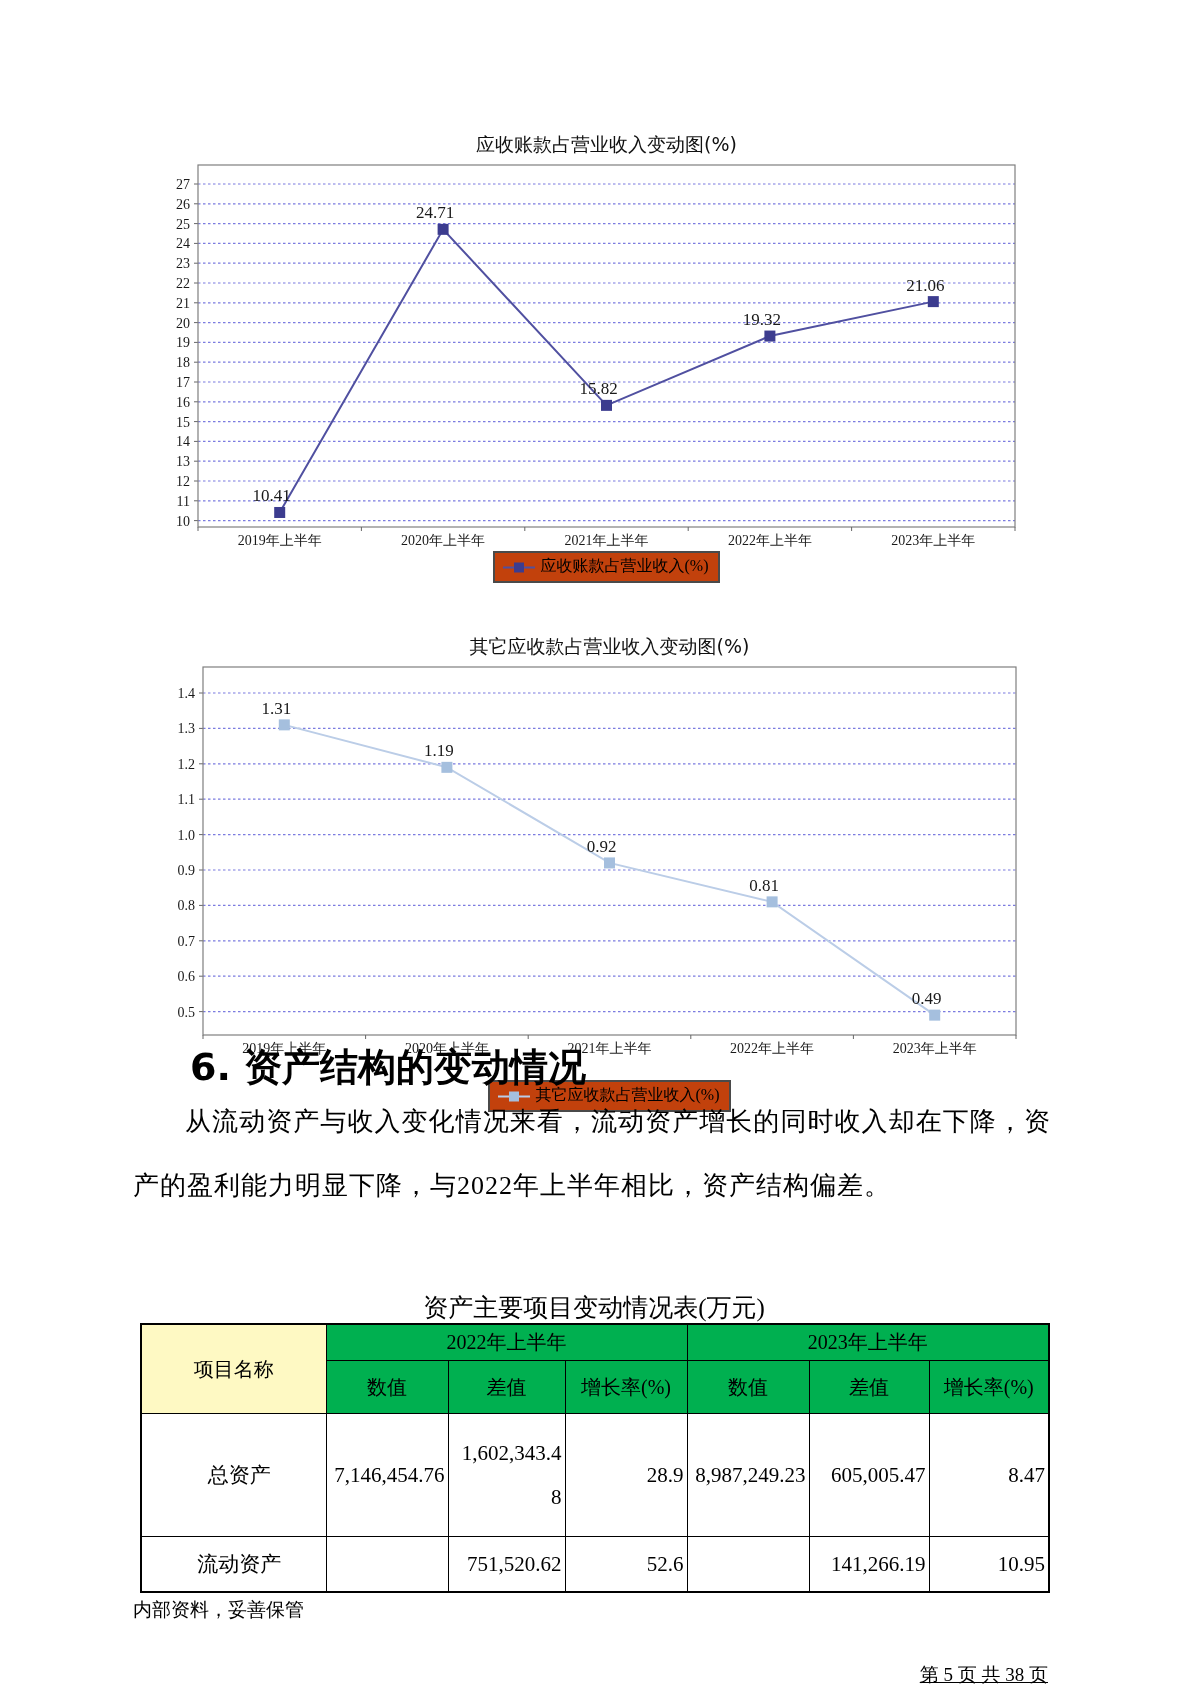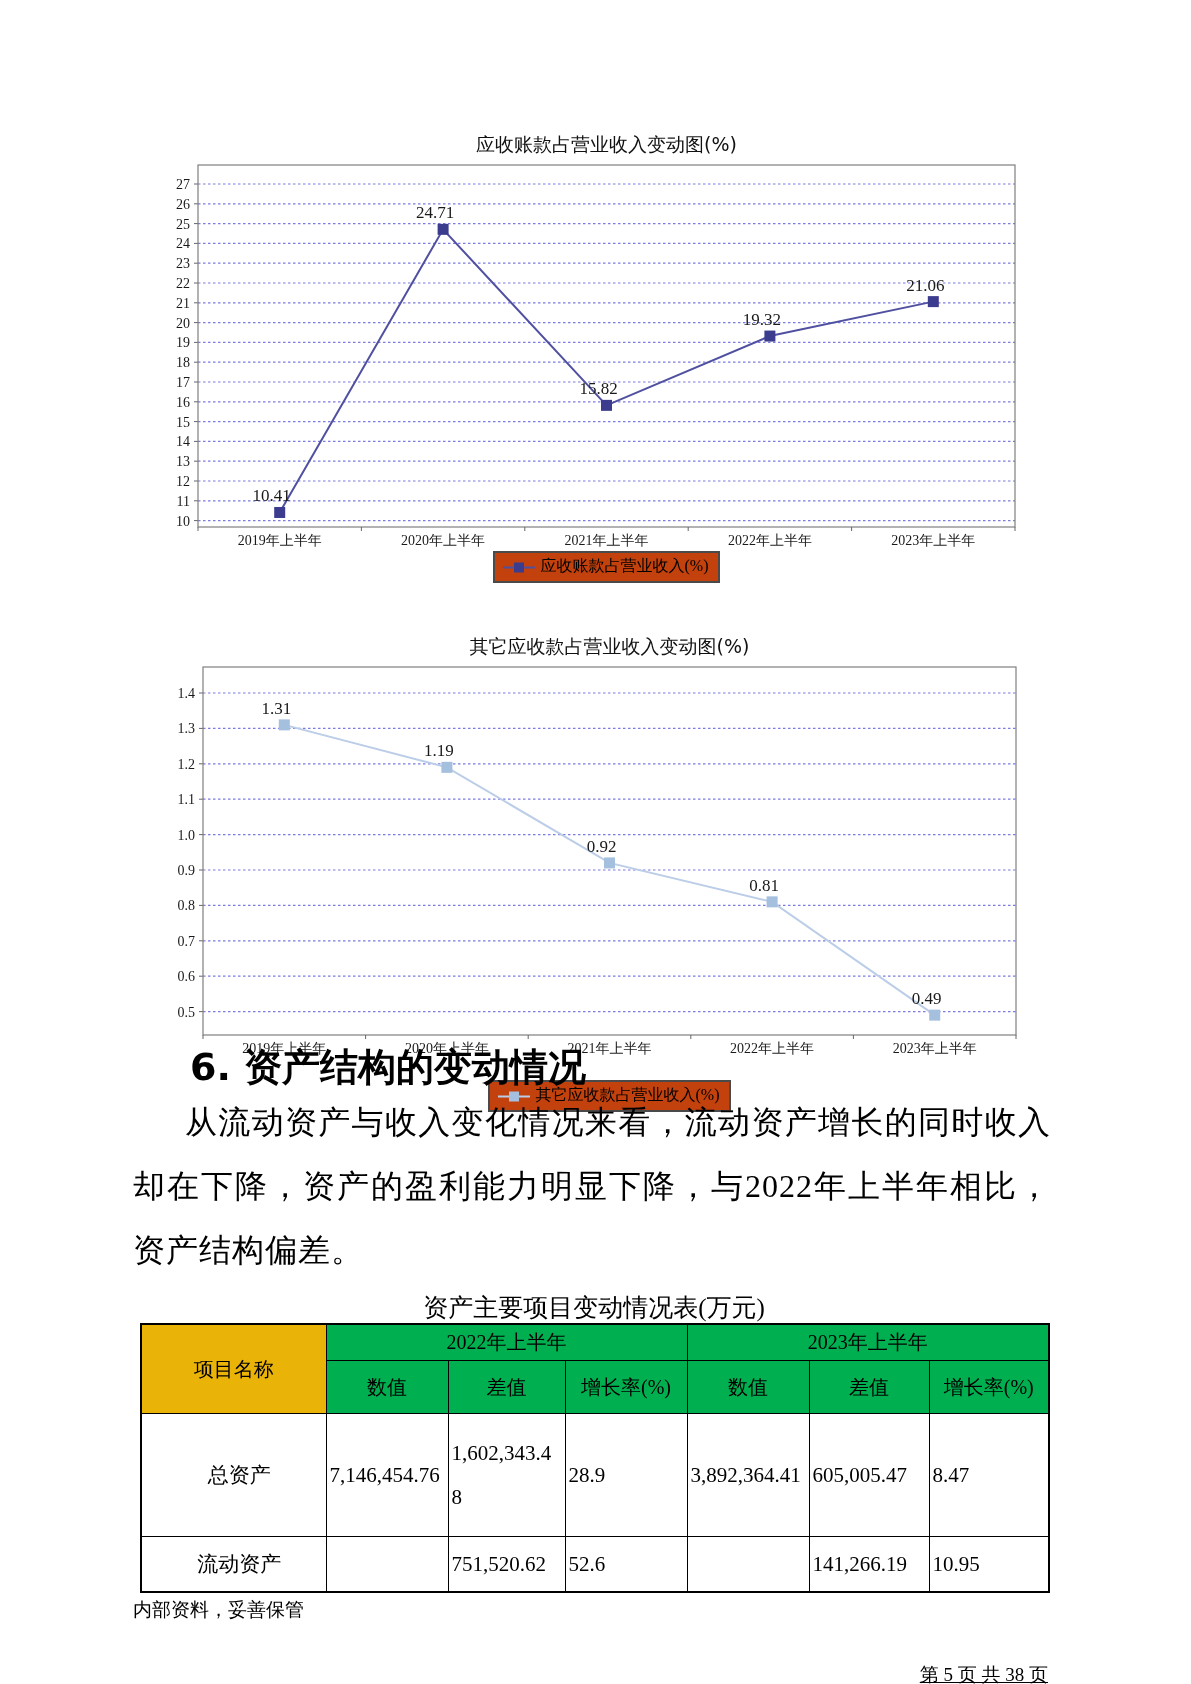"从流动资产与收入变化情况来看，流动资产增长的同时收入却在下降，资产的盈利能力明显" .para { font-size: 32px -> 26px }
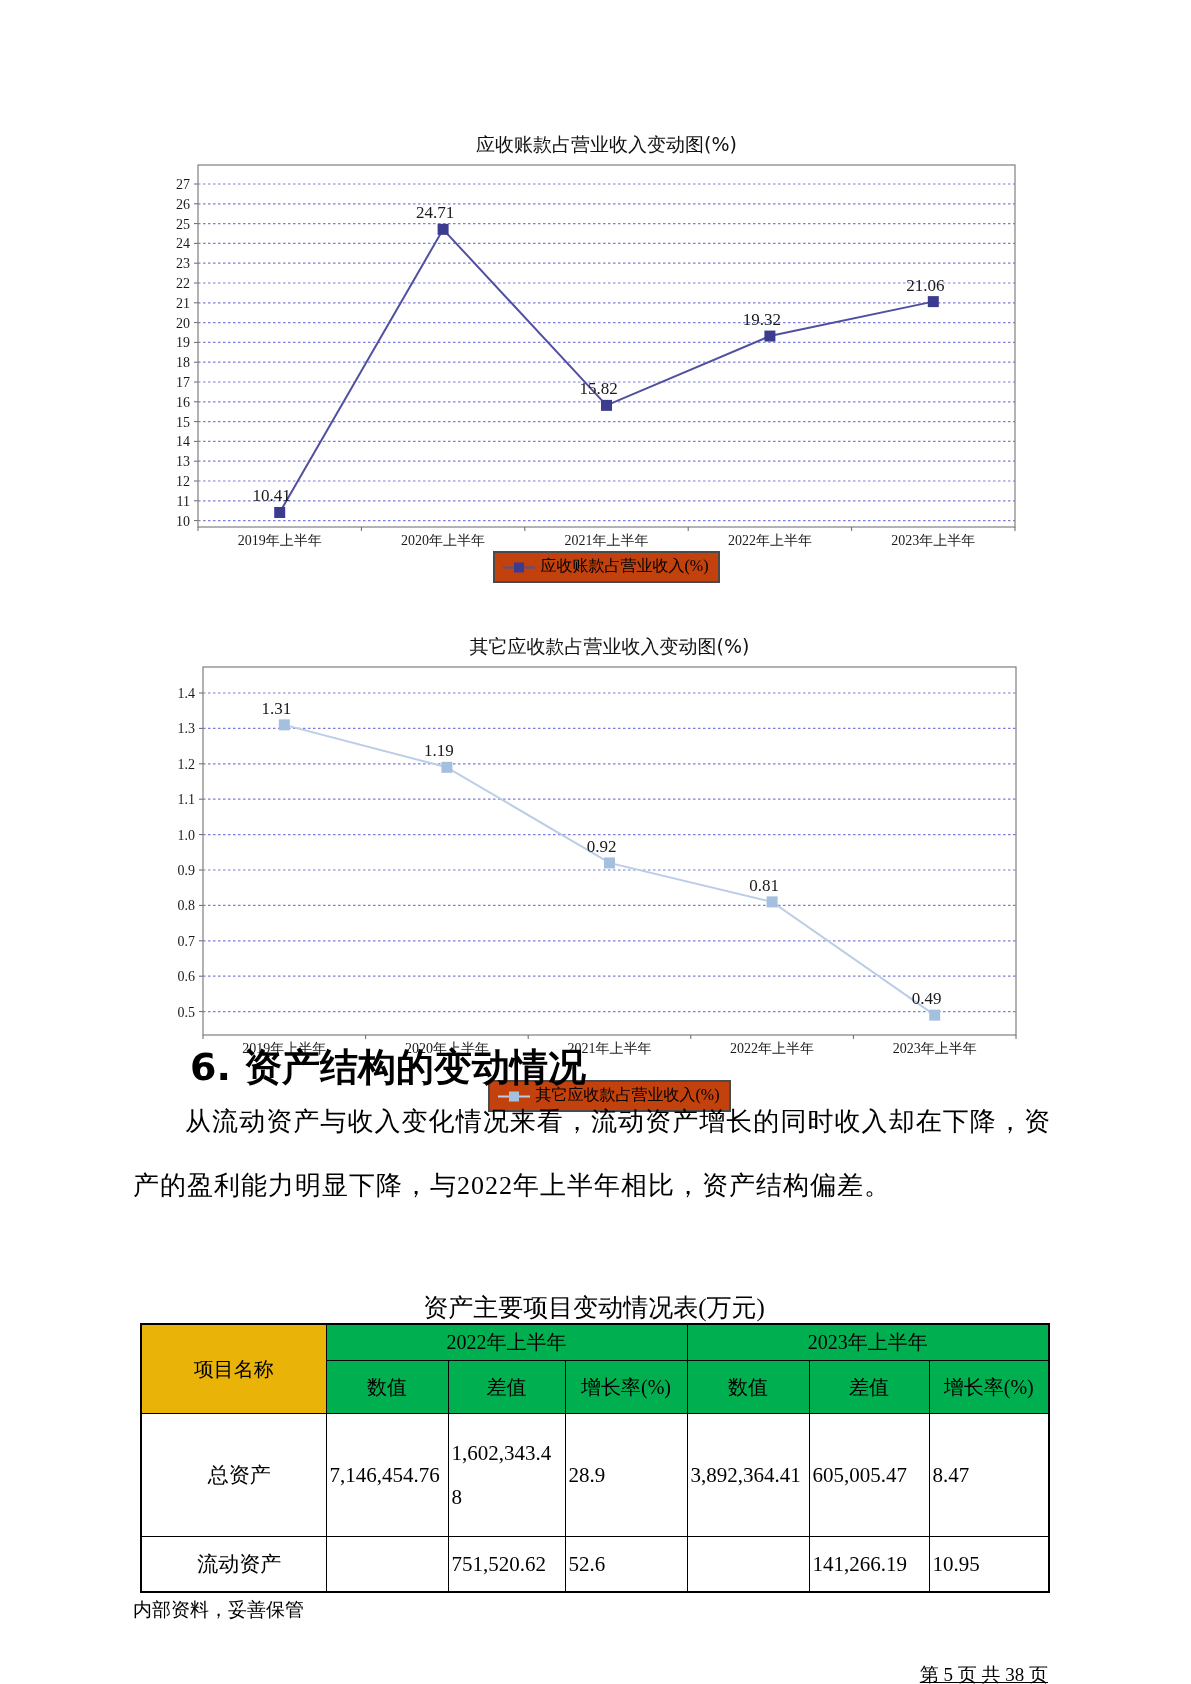"项目名称" td { background: #eab308 -> #fef9c3 }
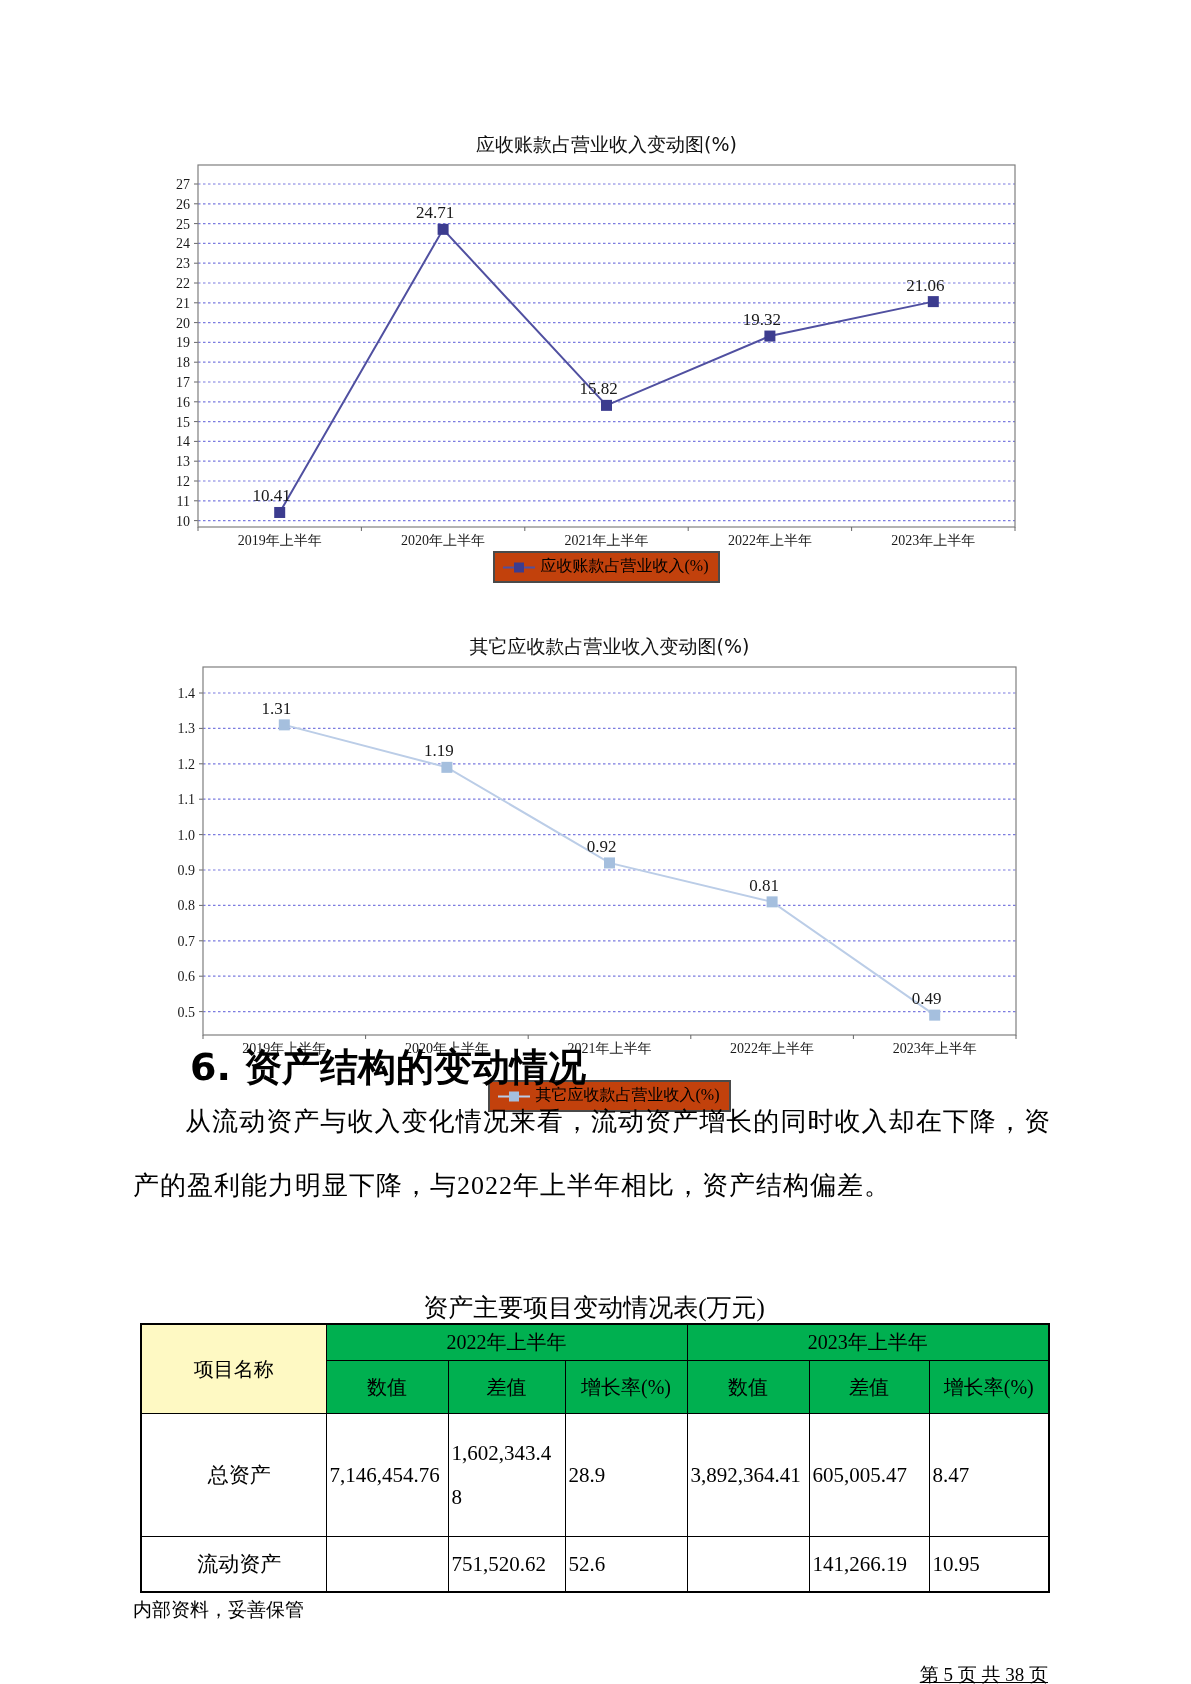"1,602,343.48" td.num { text-align: left -> right }
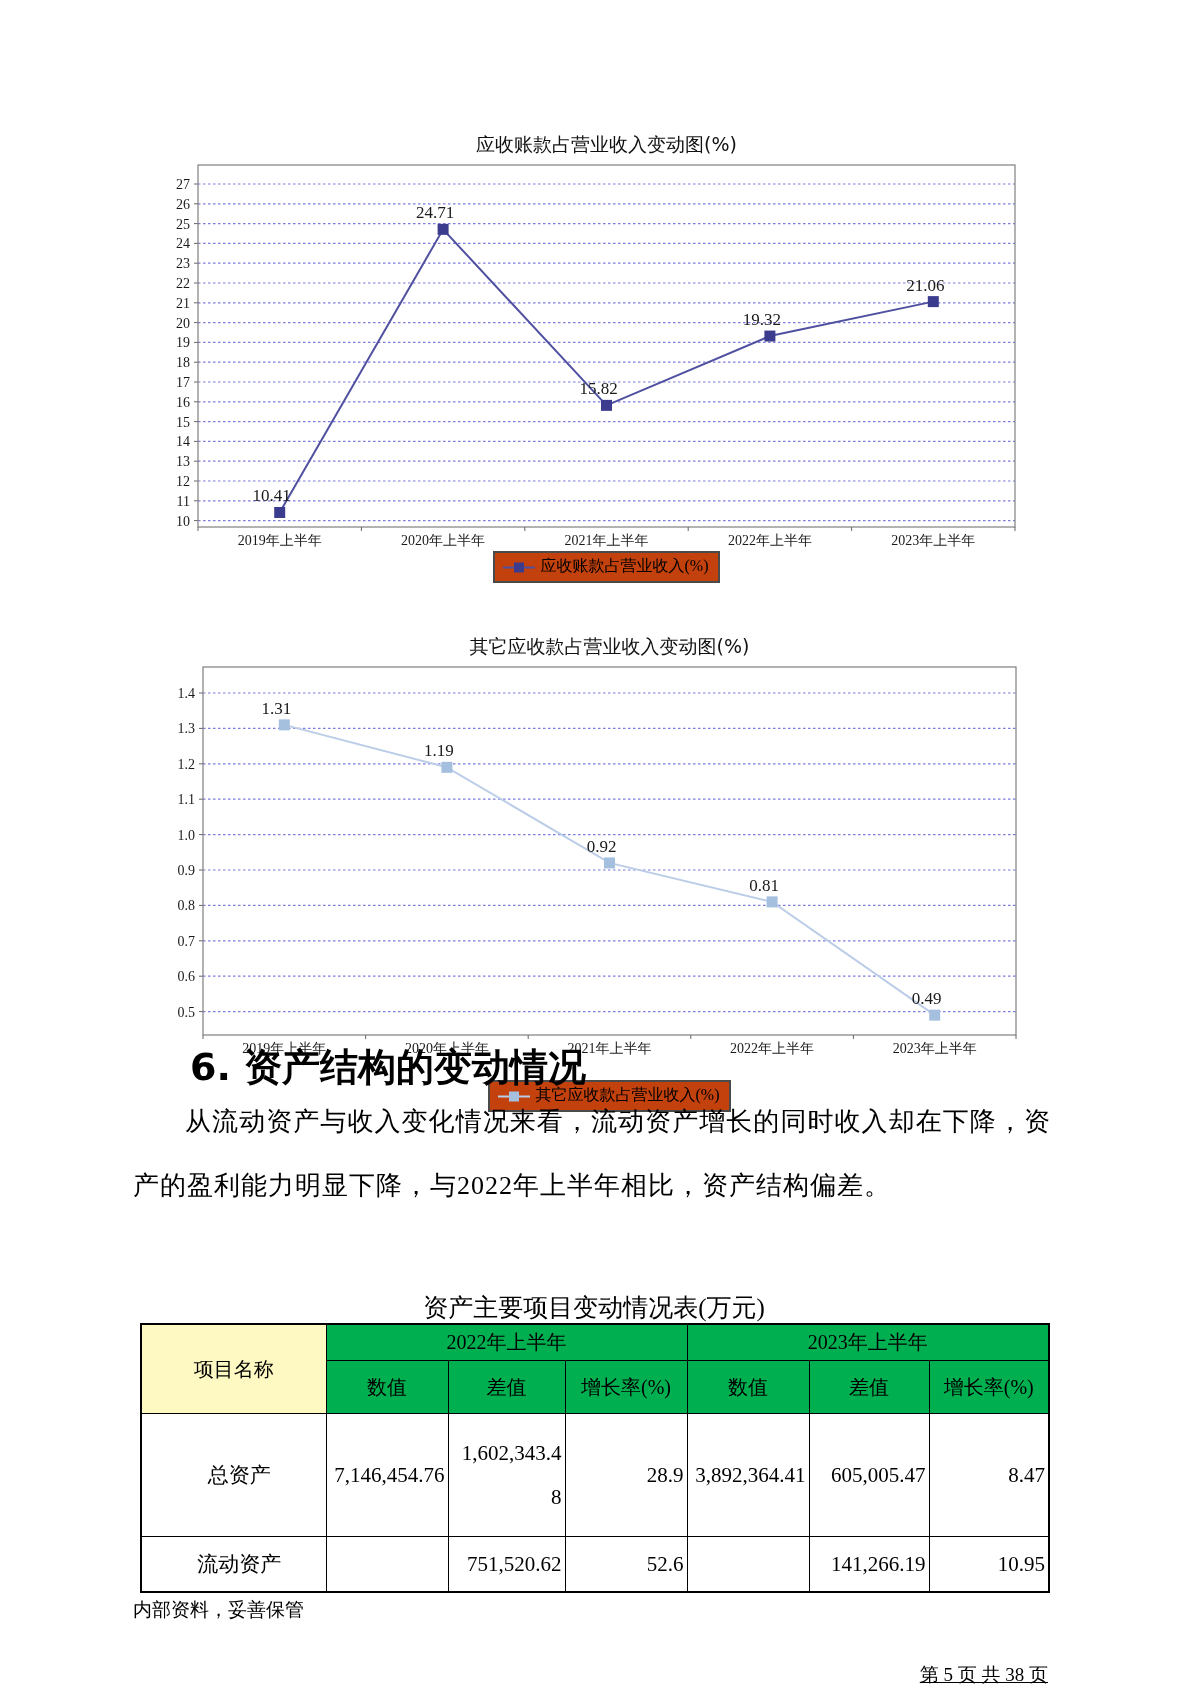"3,892,364.41" td.num { text: 3,892,364.41 -> 8,987,249.23 }
